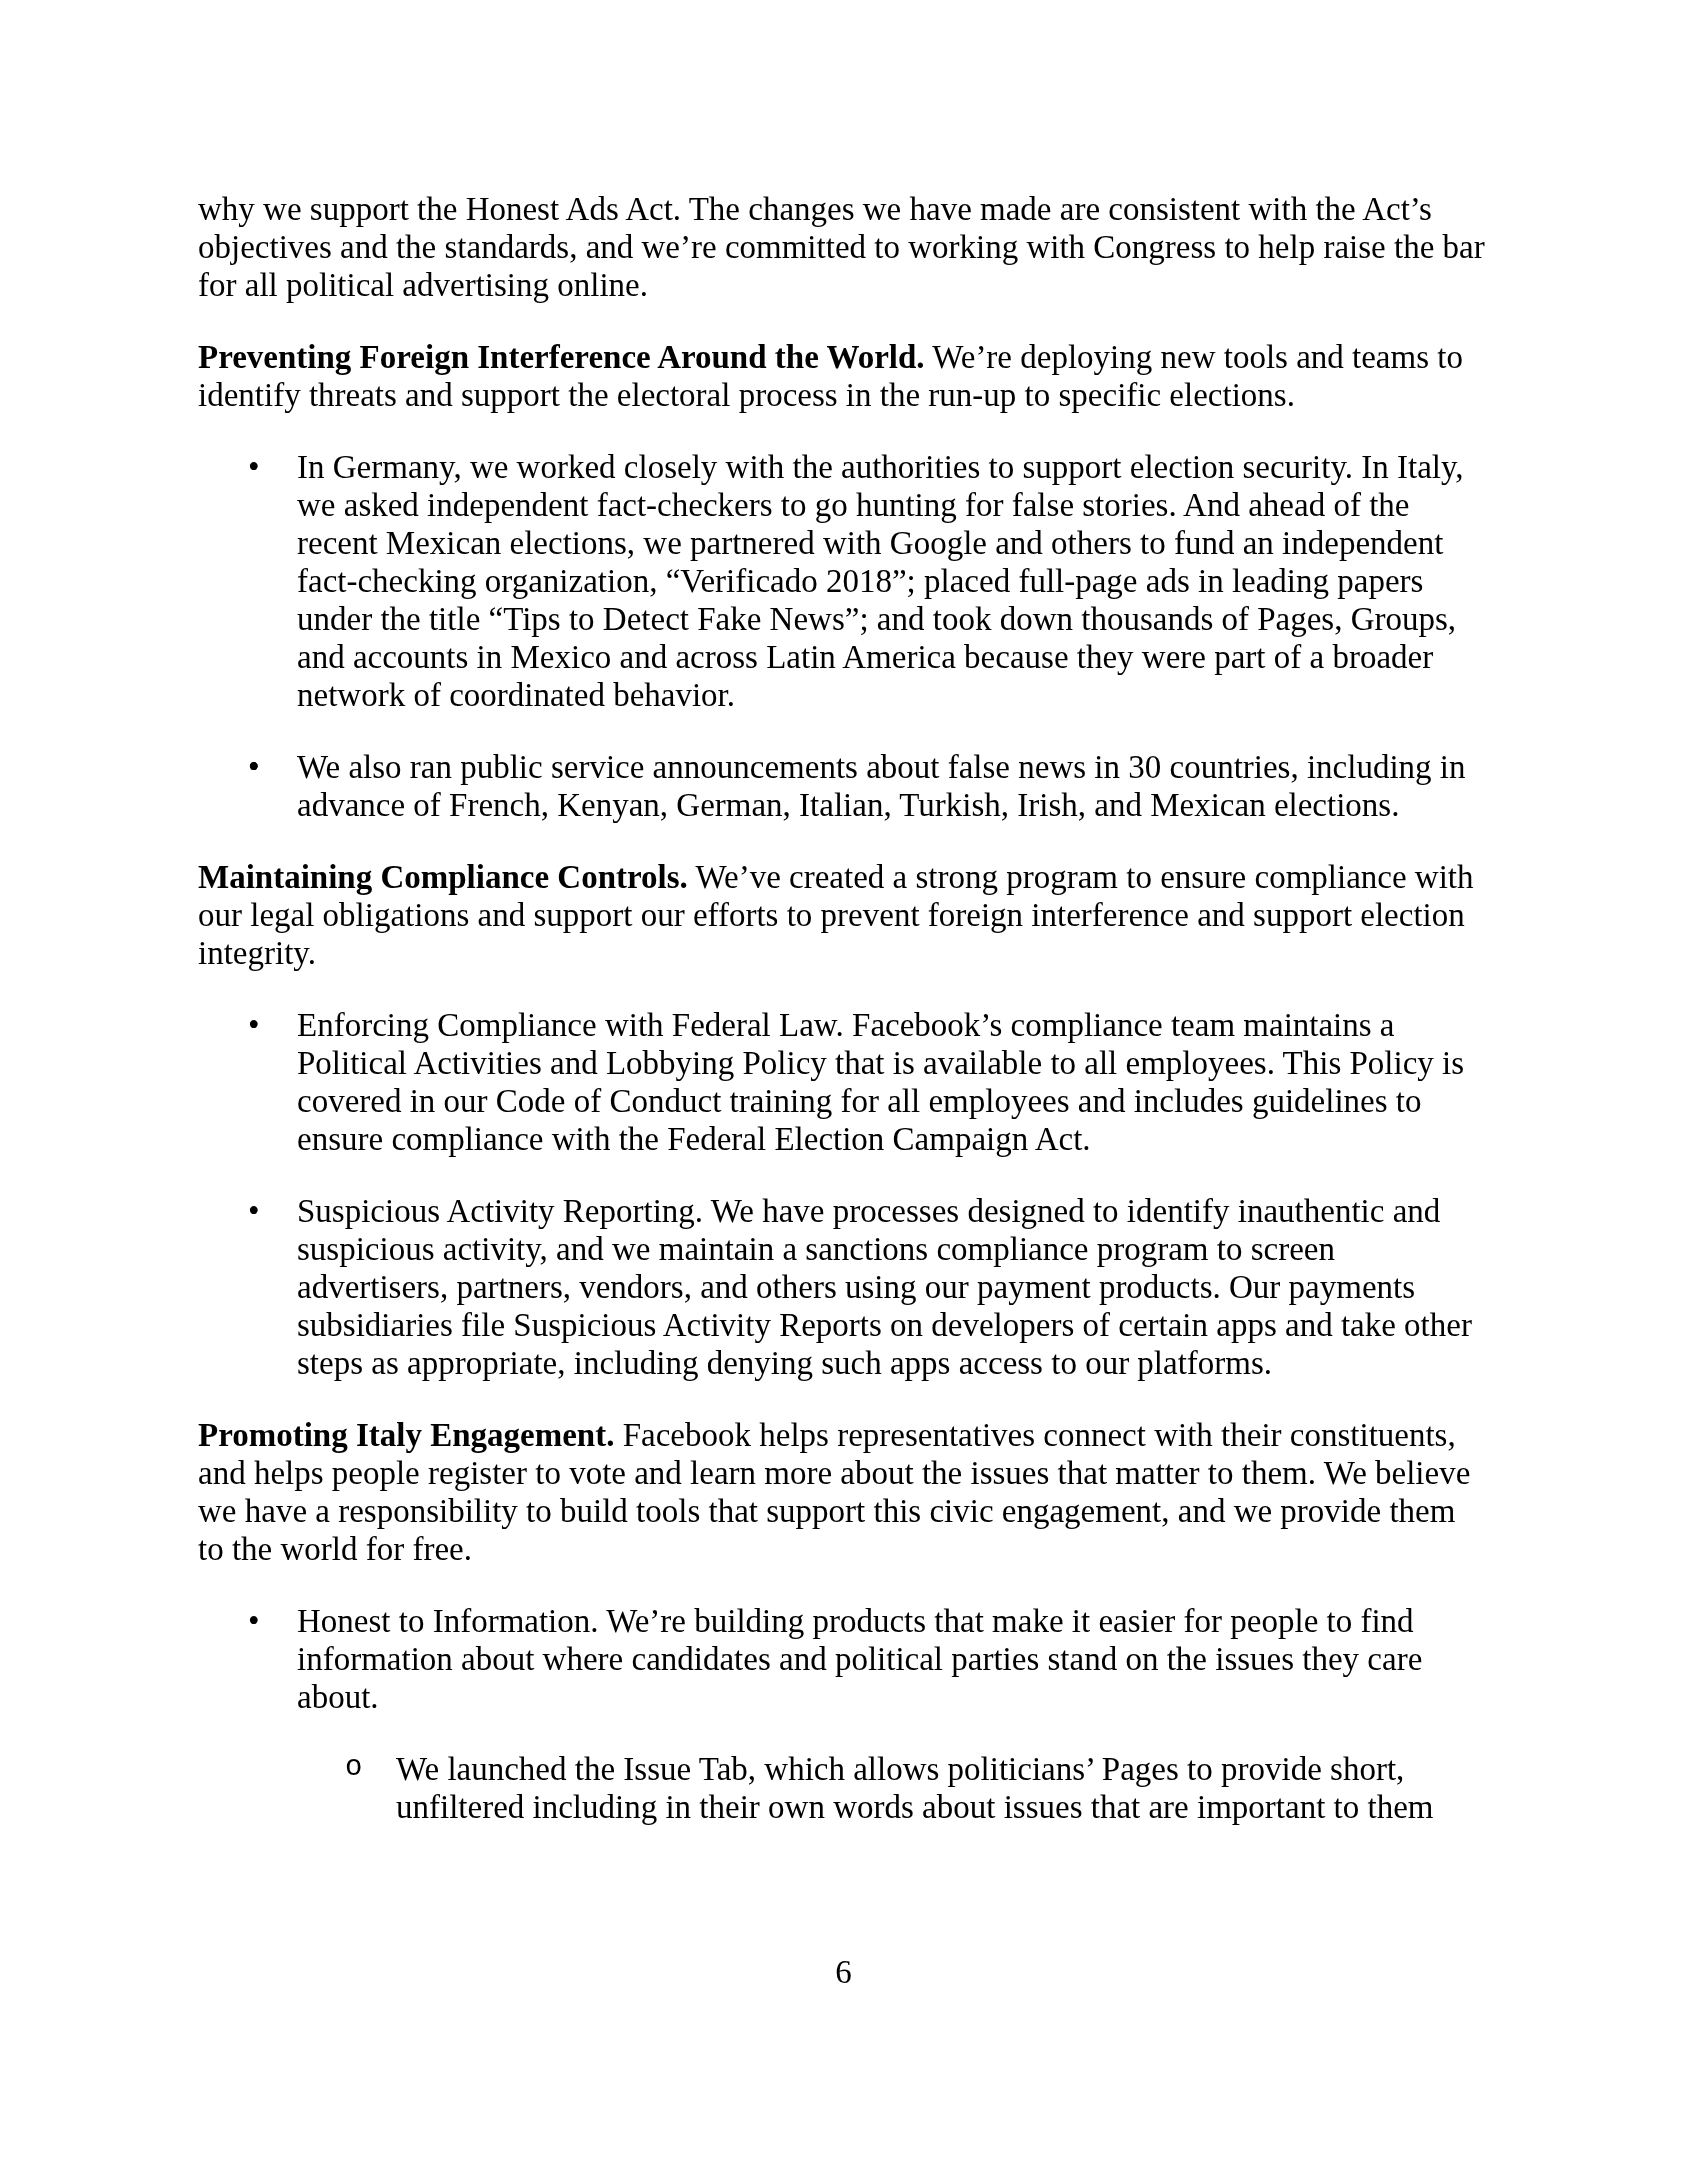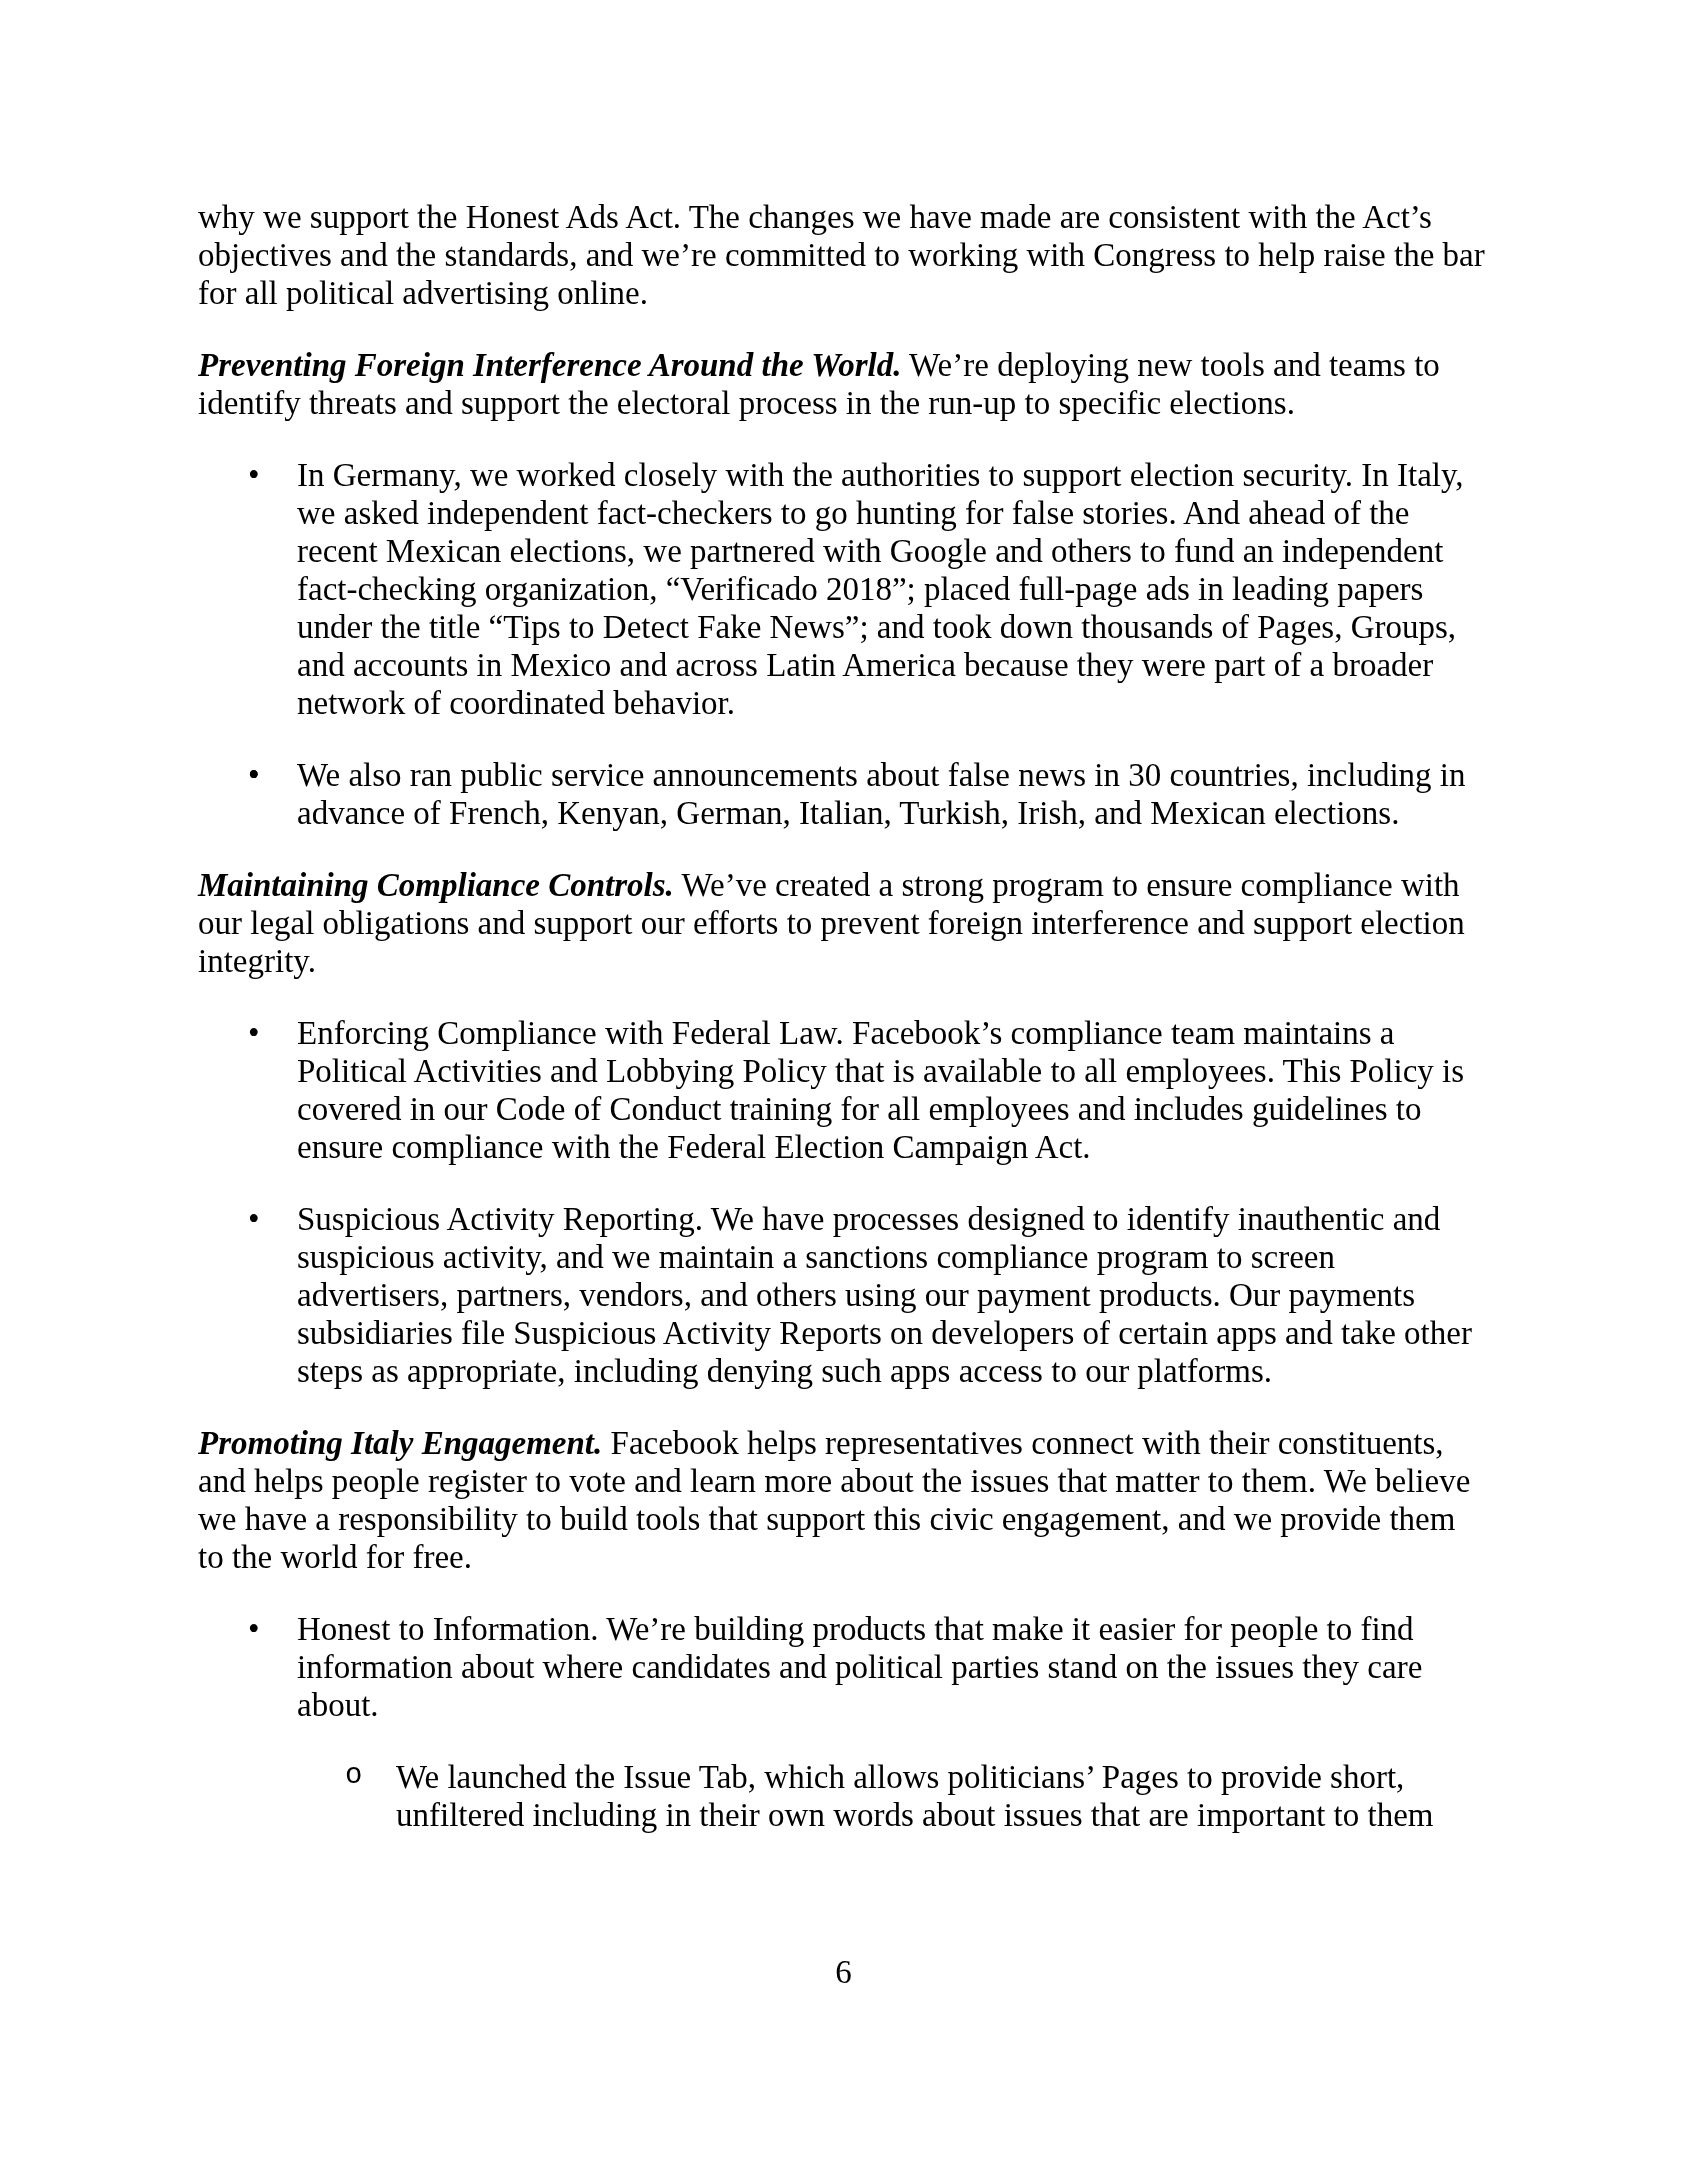"why we support the Honest" .block { margin: 8px 0 34px 0 -> 0 0 34px 0 }
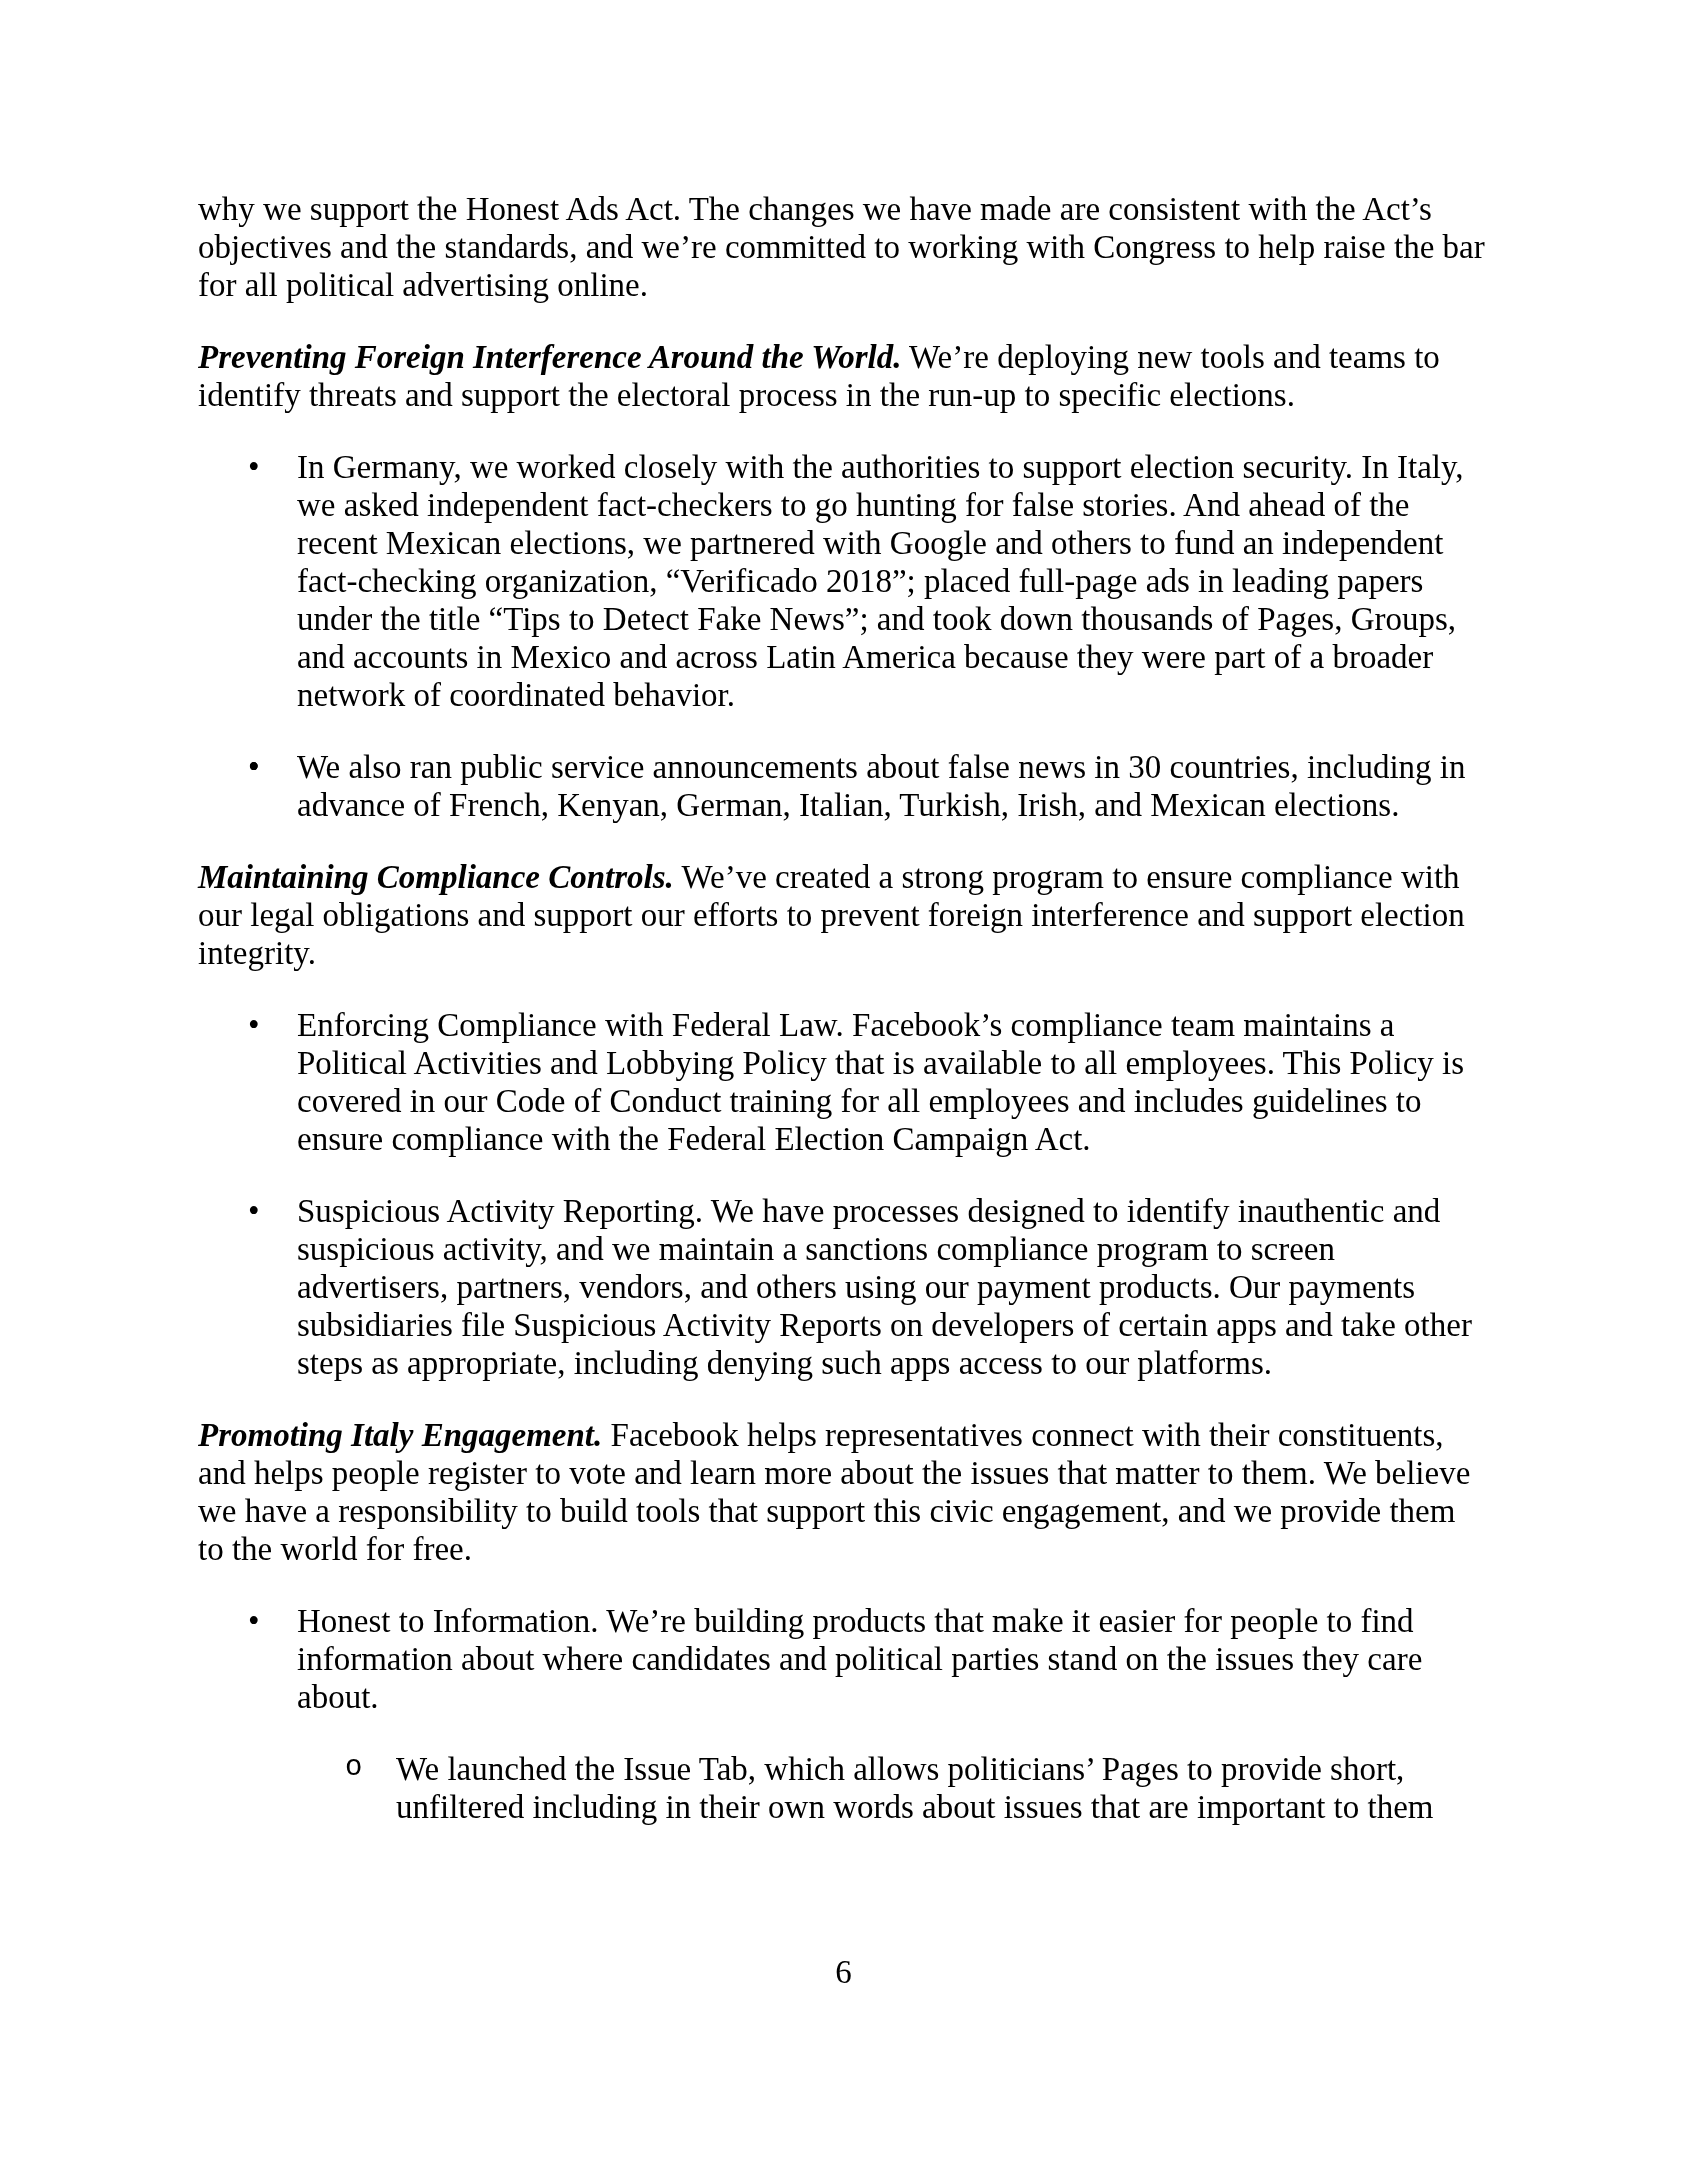"Preventing Foreign Interference Around" .lead-bold { font-style: italic -> none }
